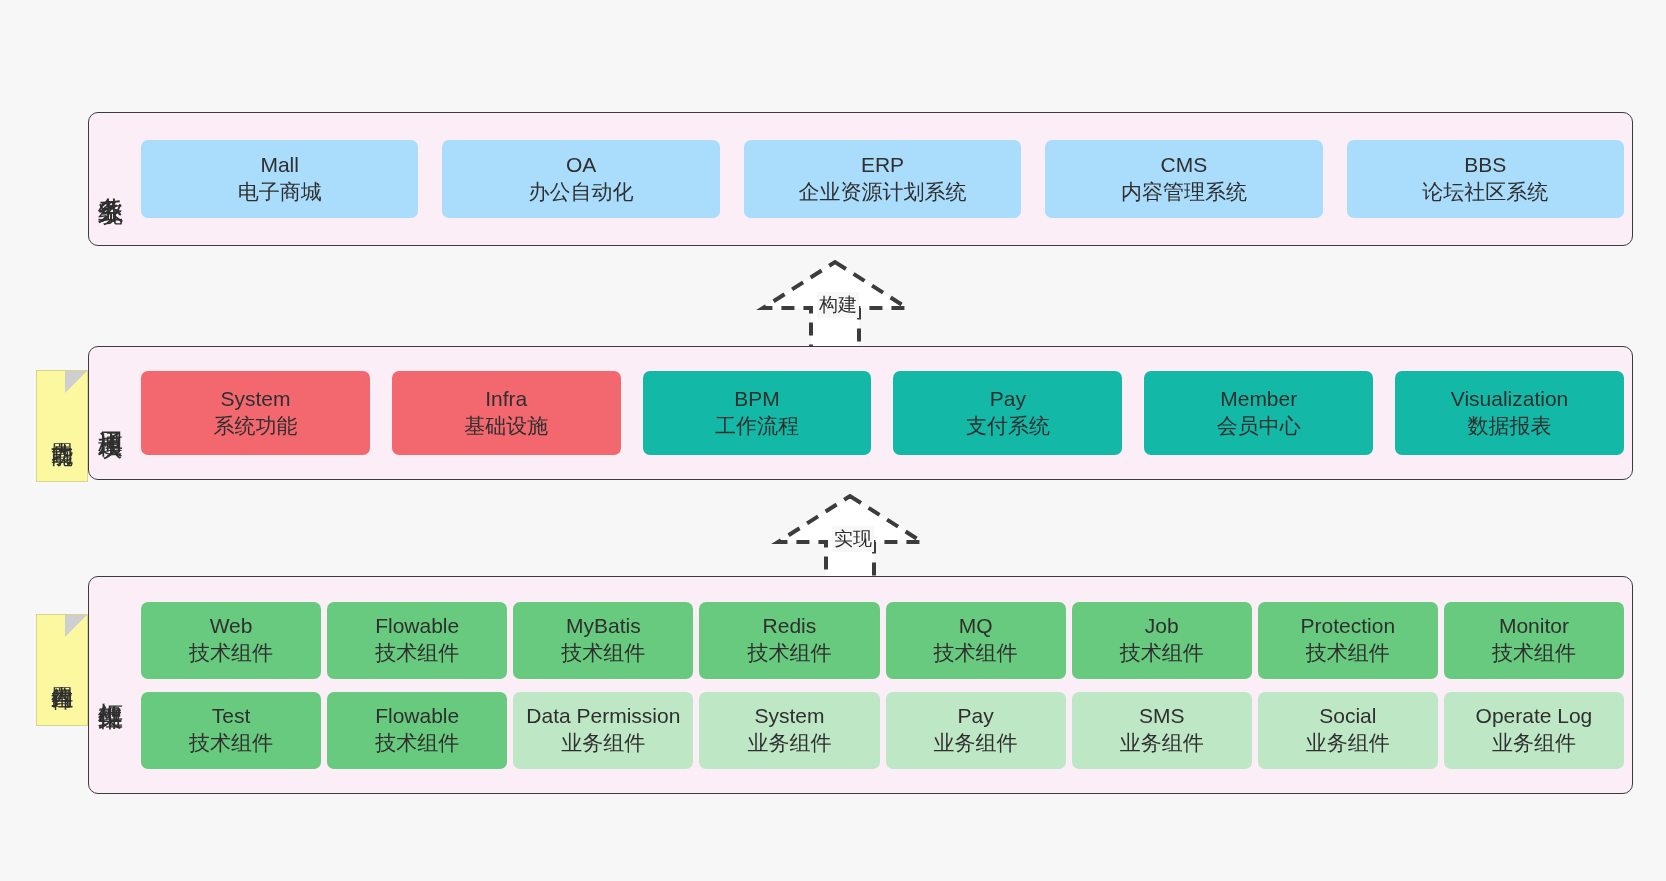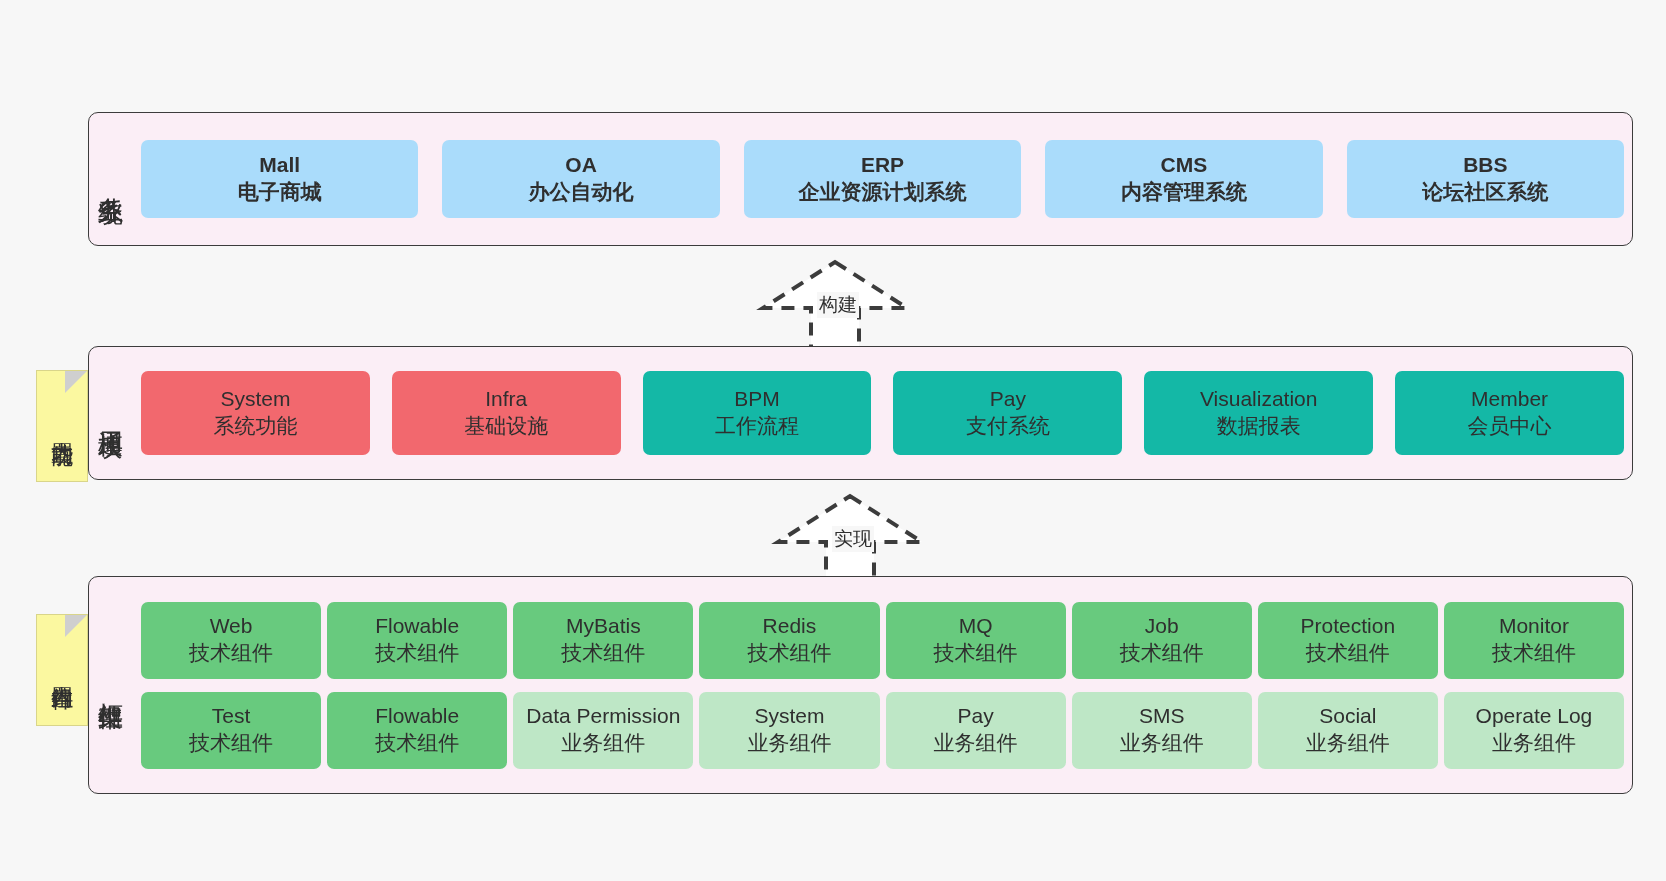"Mall" #biz-layer .layer-body { font-weight: bold -> none }
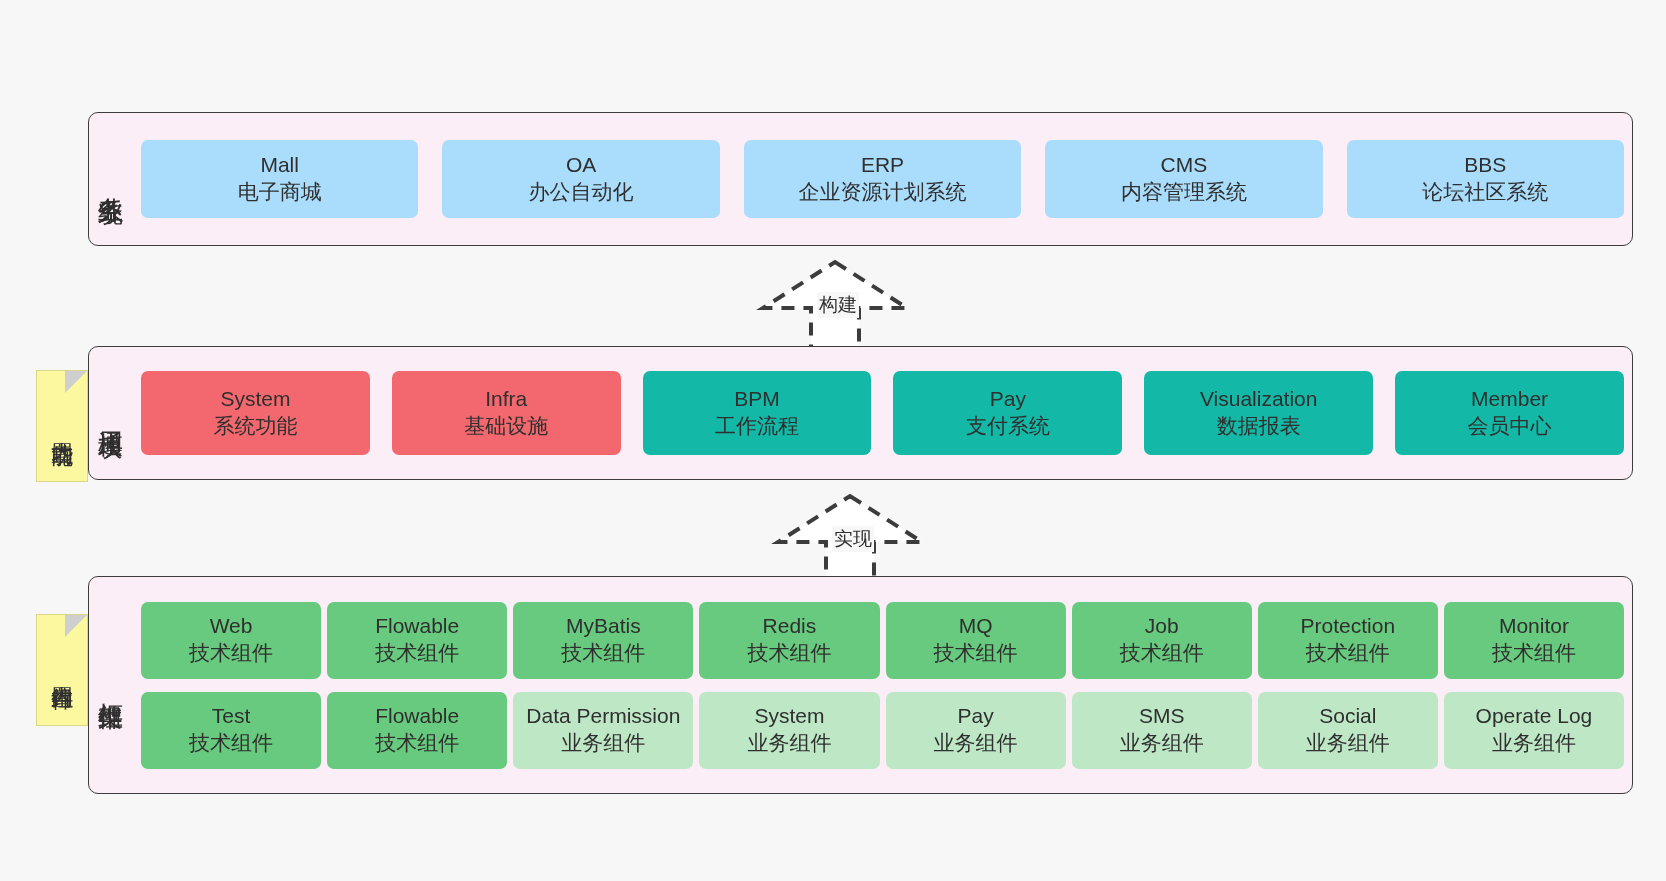"Visualization" div.card { order: before "Member" -> after "Member" }
